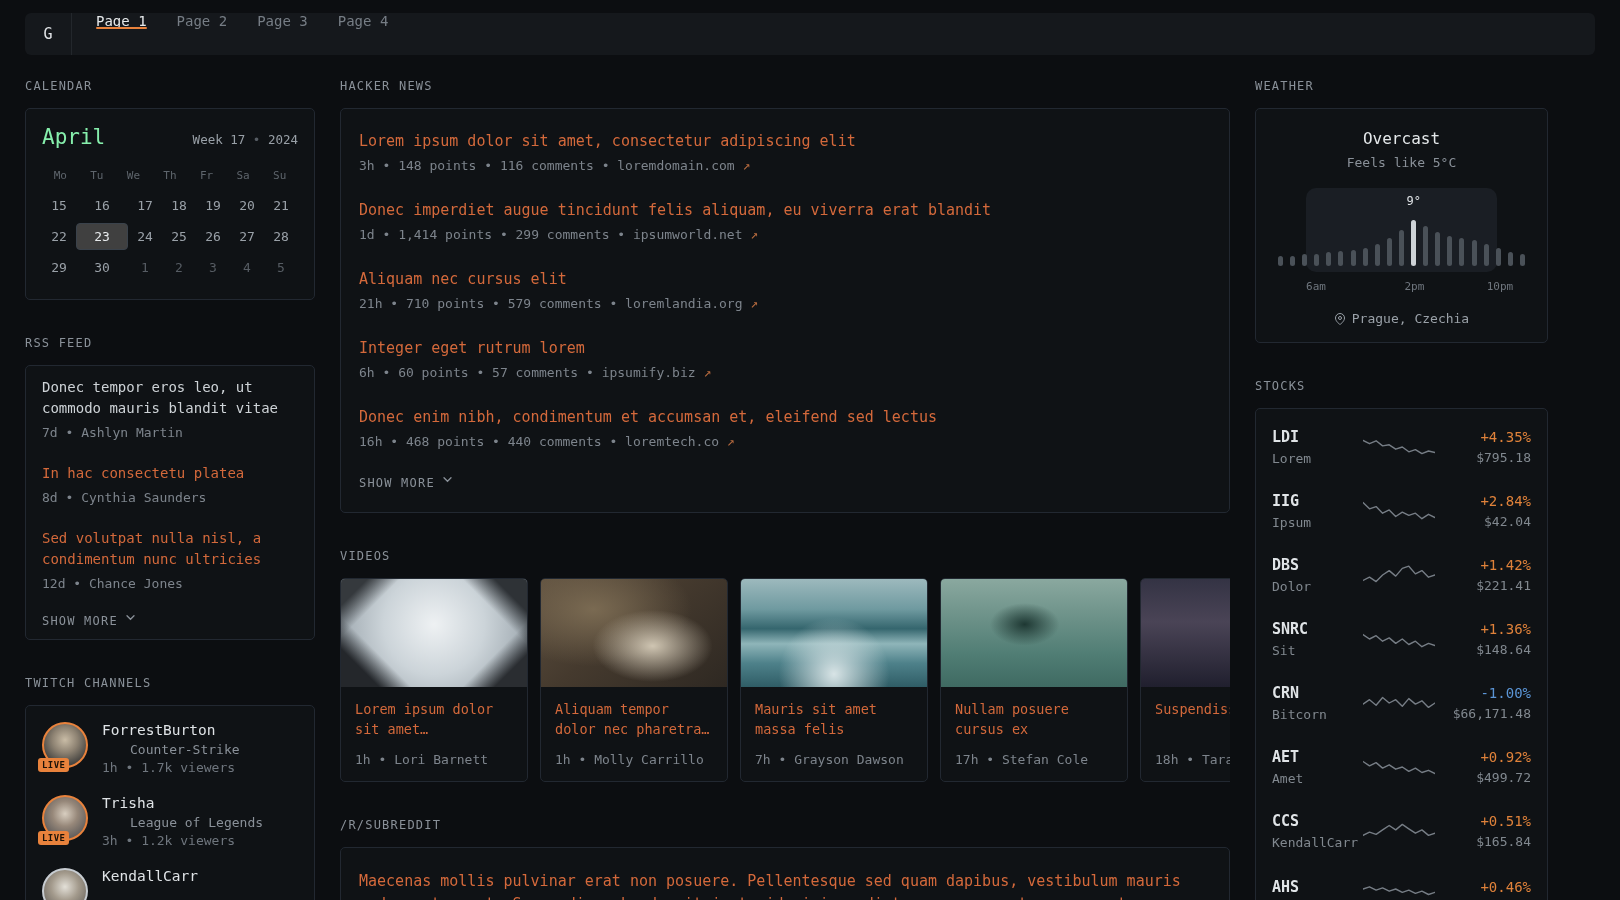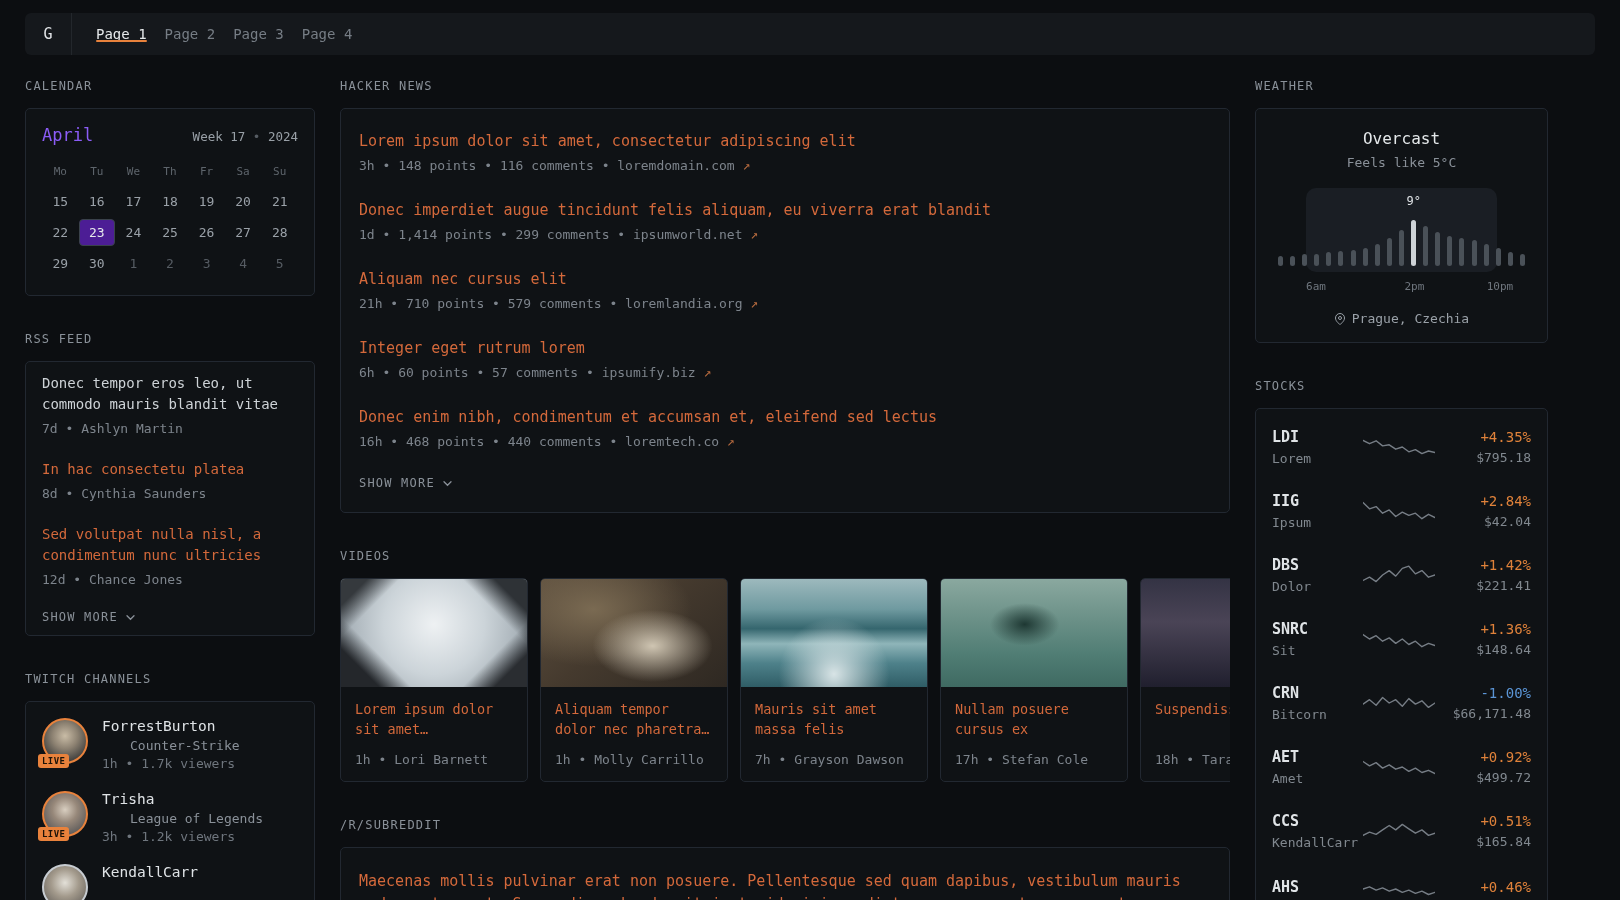"Page 1" .nav-tabs { align-items: center -> flex-start; gap: 18px -> 30px }
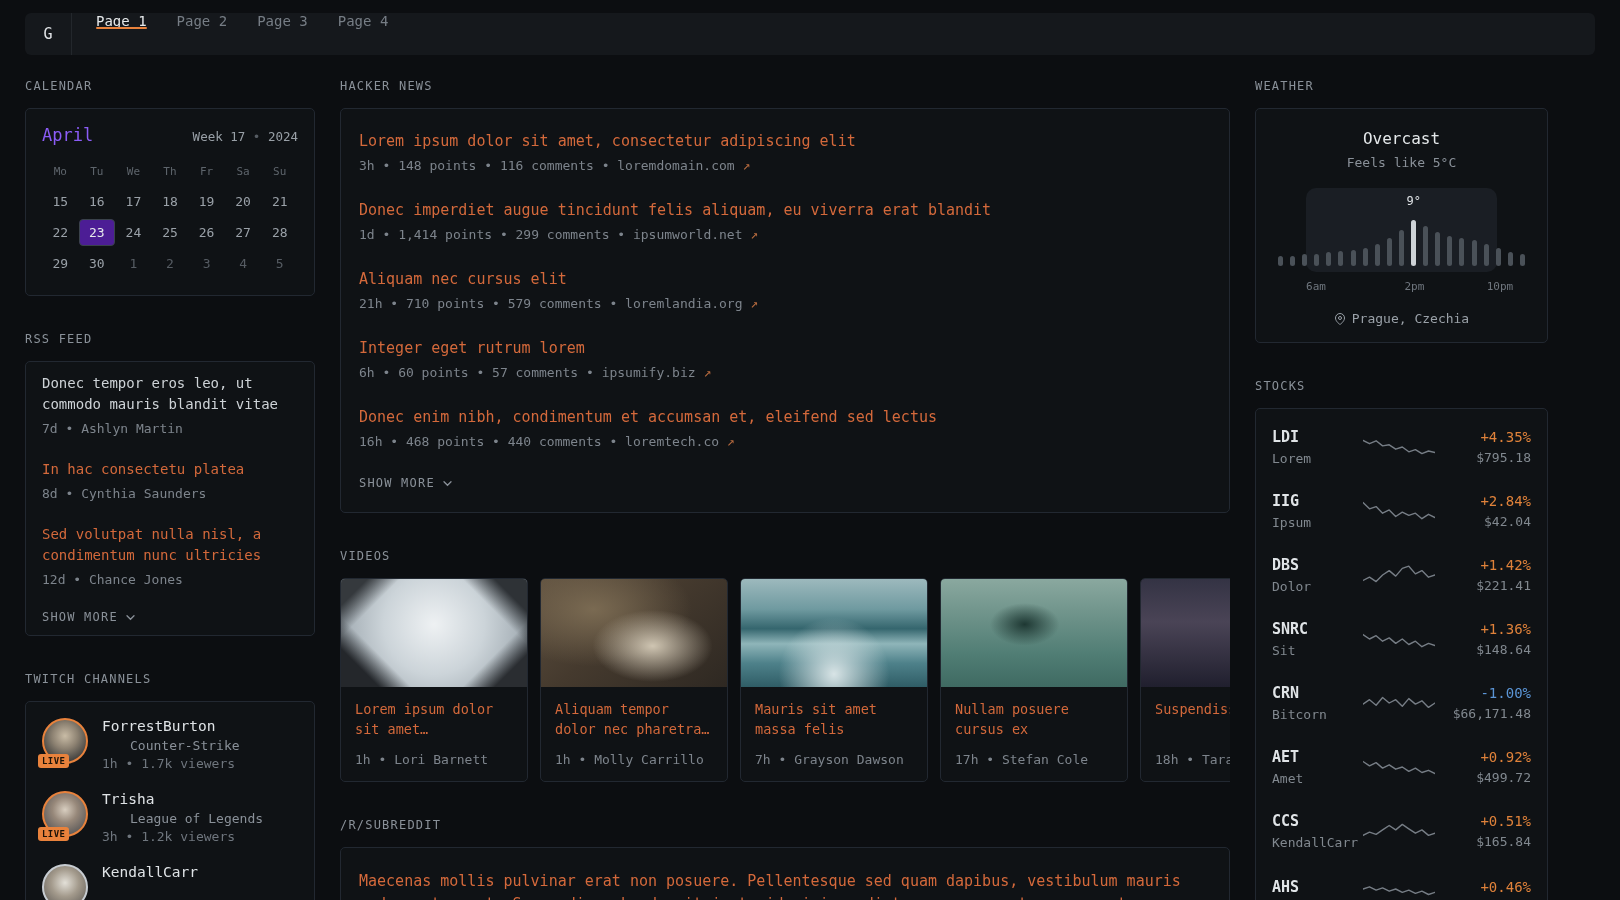"April" .cal-month { color: #8b5cf6 -> #86efac; font-size: 17px -> 21px }
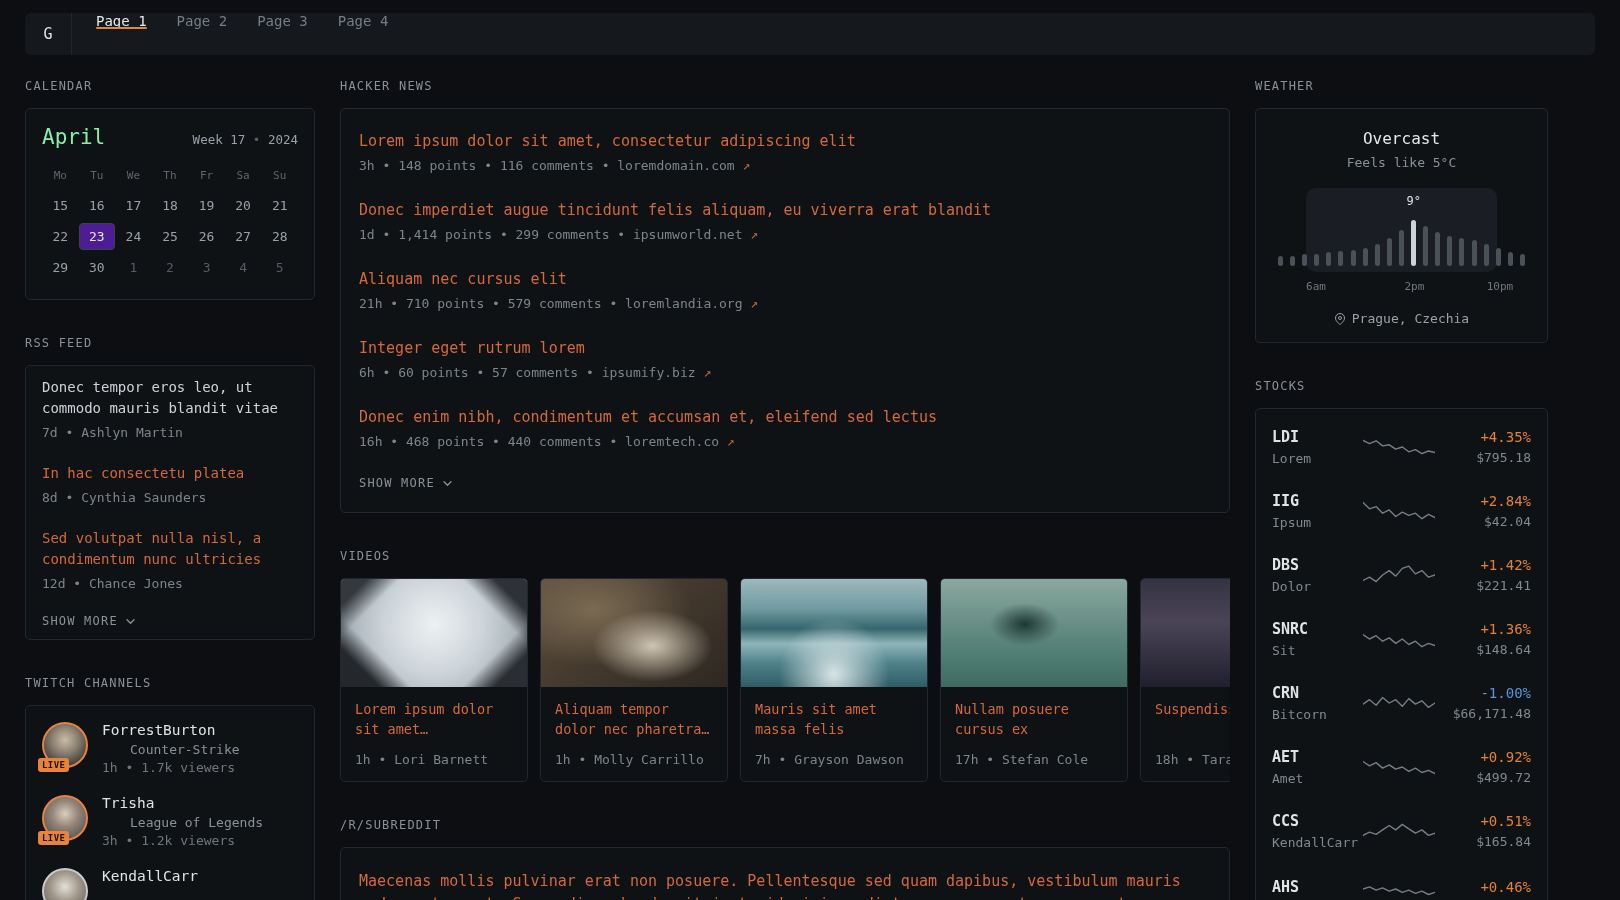"23" .cal-day.selected { background: #4c1d95 -> #404040; width: 36px -> 52px }
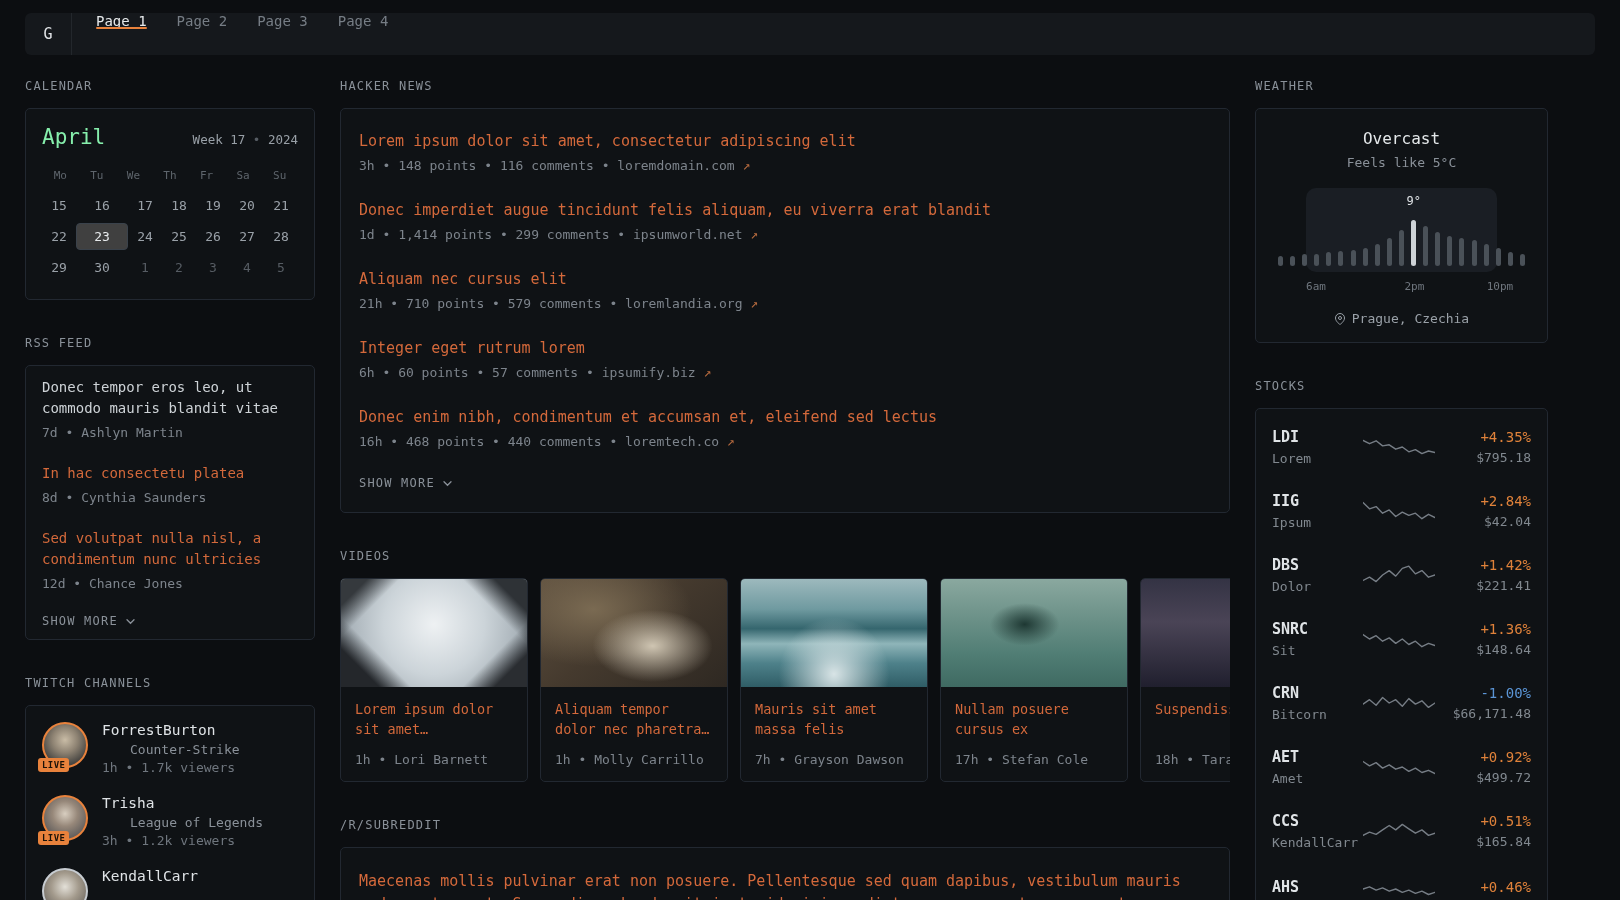"SHOW MORE" .show-more { align-items: center -> flex-start }
